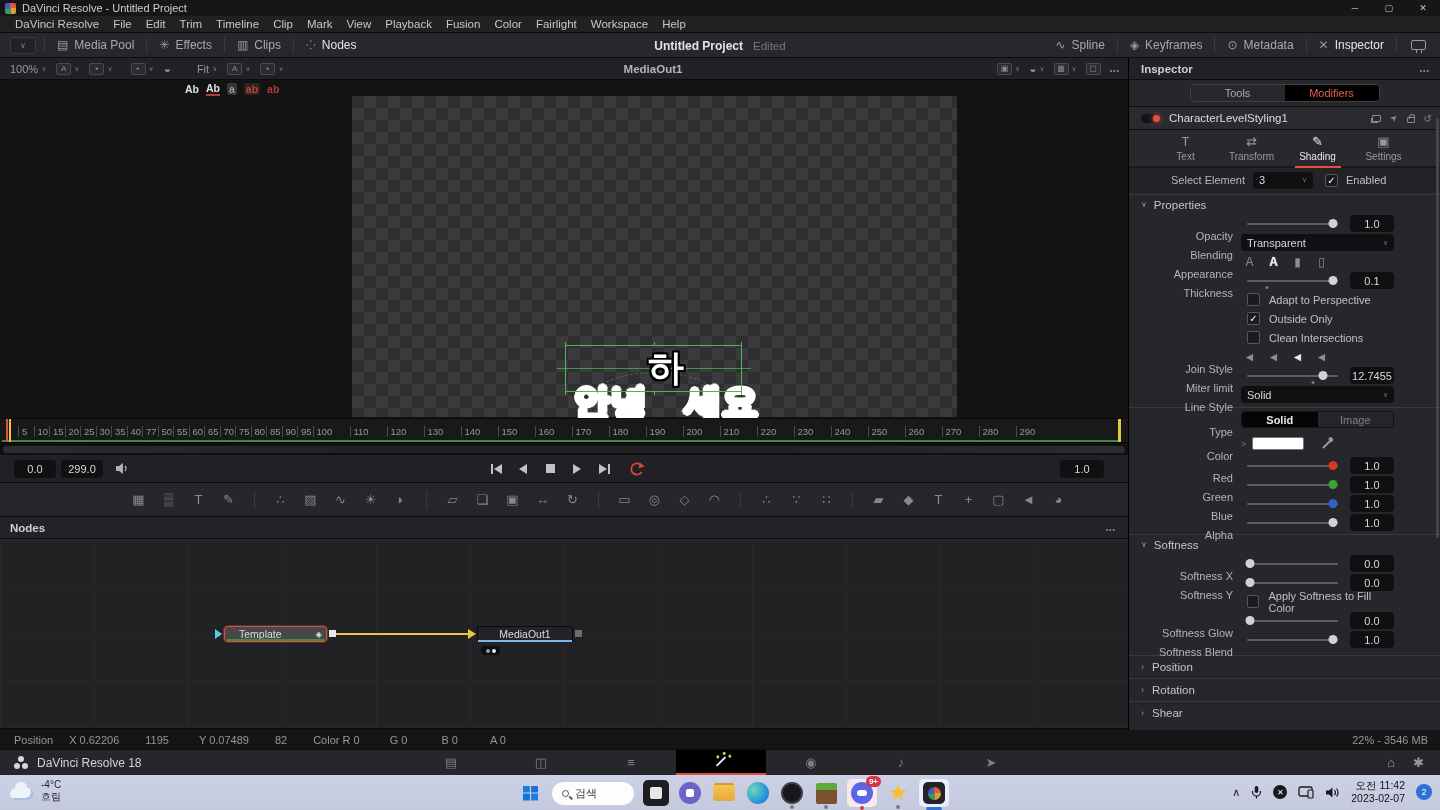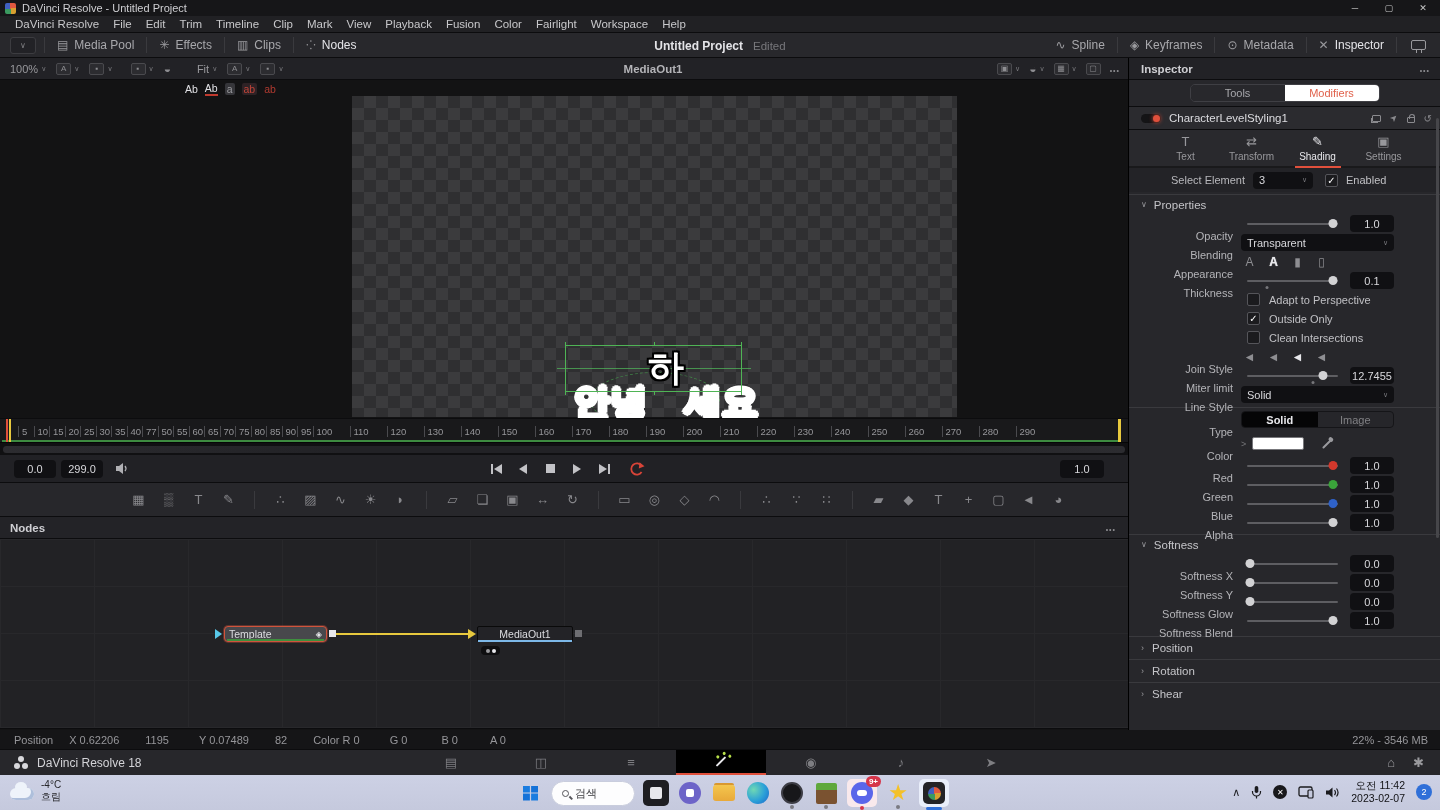"Ab" .ab-row { font-weight: normal -> bold }
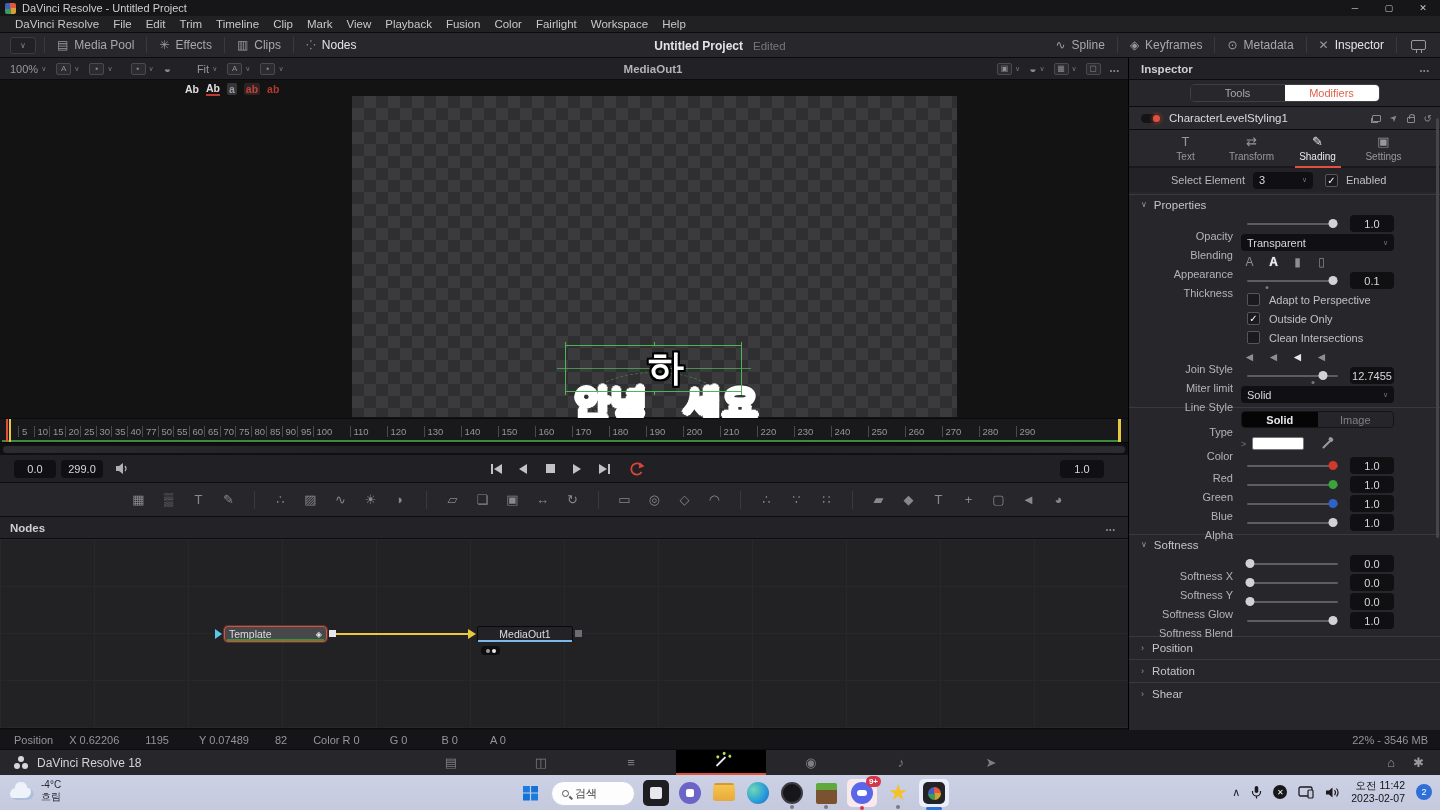"Modifiers" .tab-half.active { background: #ffffff -> #000000 }
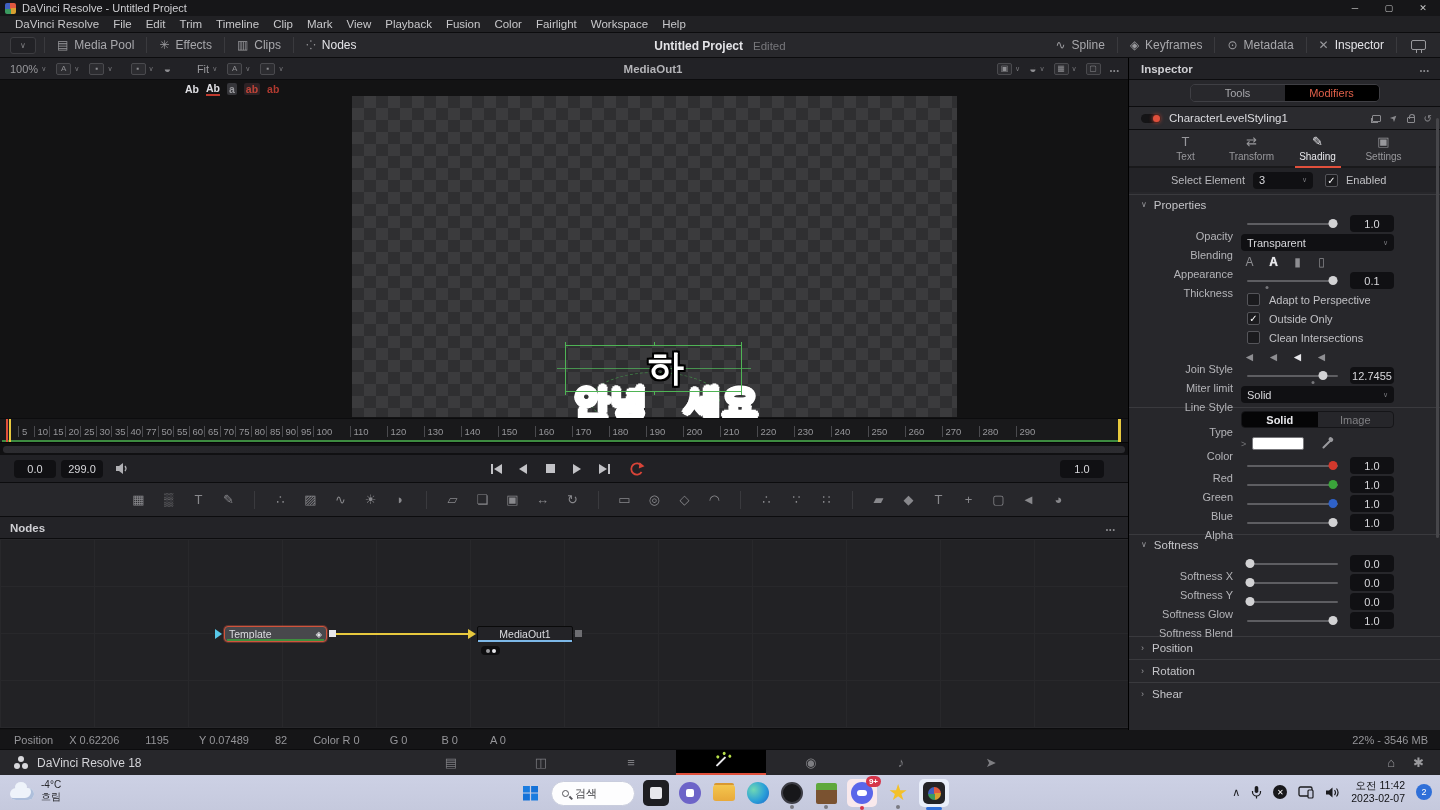"Apply Softness to Fill Color" div.irow { html: none -> <div> <span></span> <span>Apply Softness to Fill Color</span> </div> }
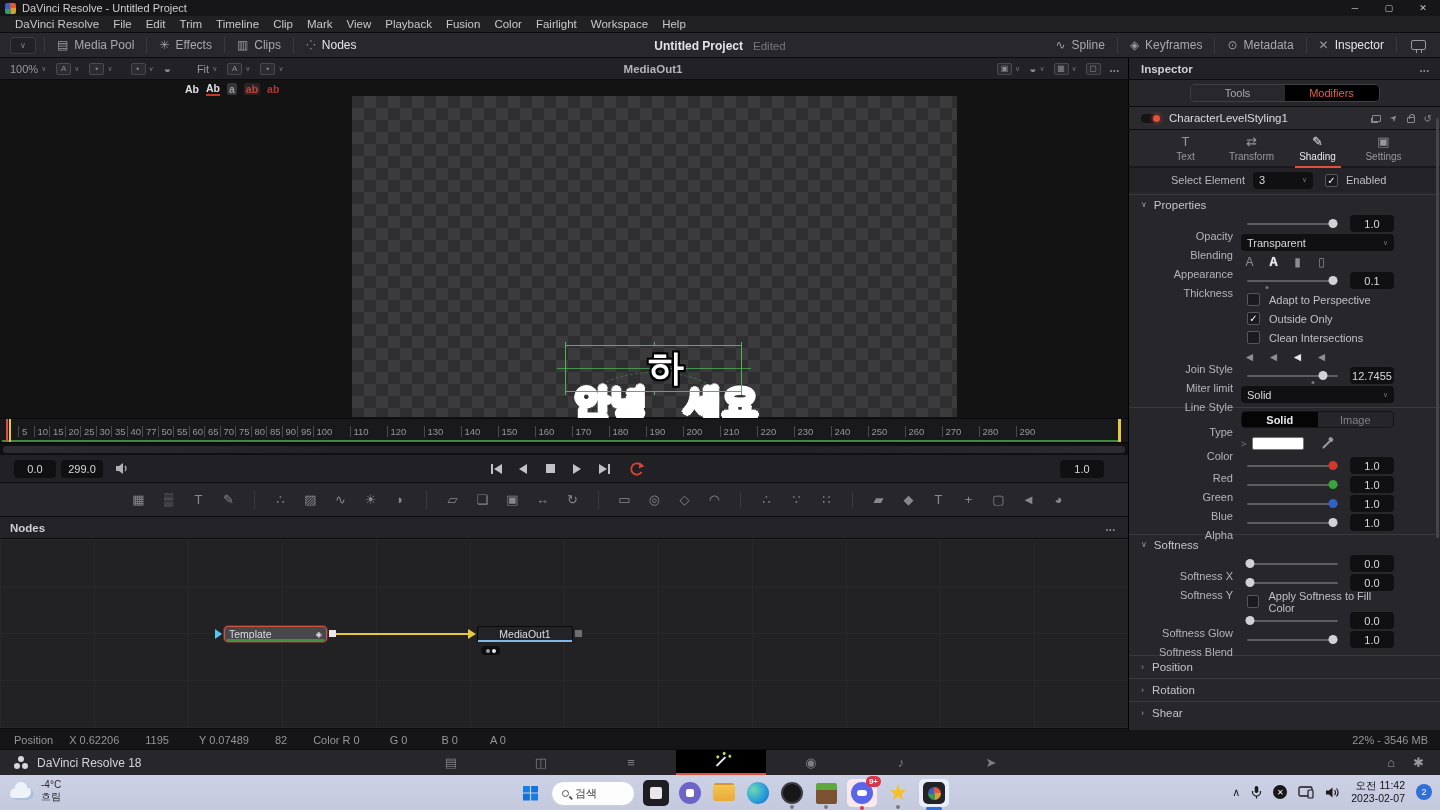"Template" .node-template { padding-left: 4px -> 14px }
